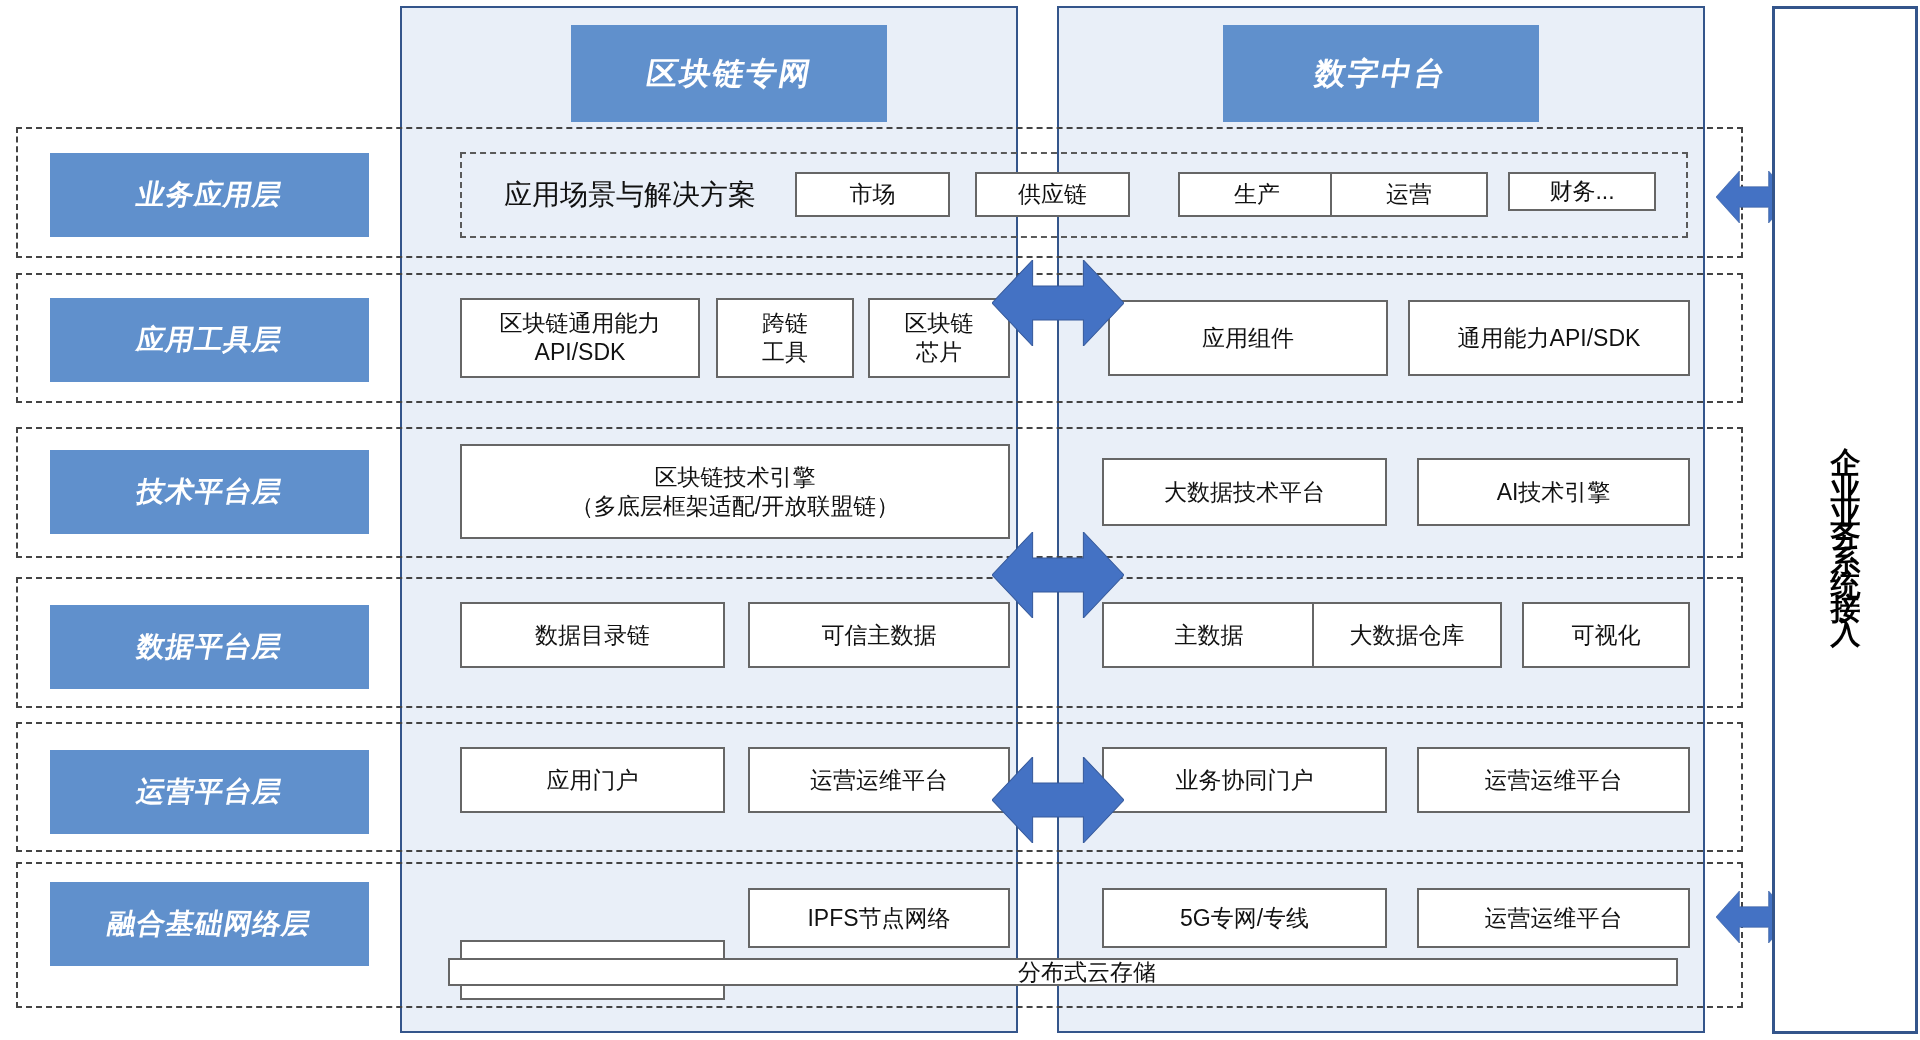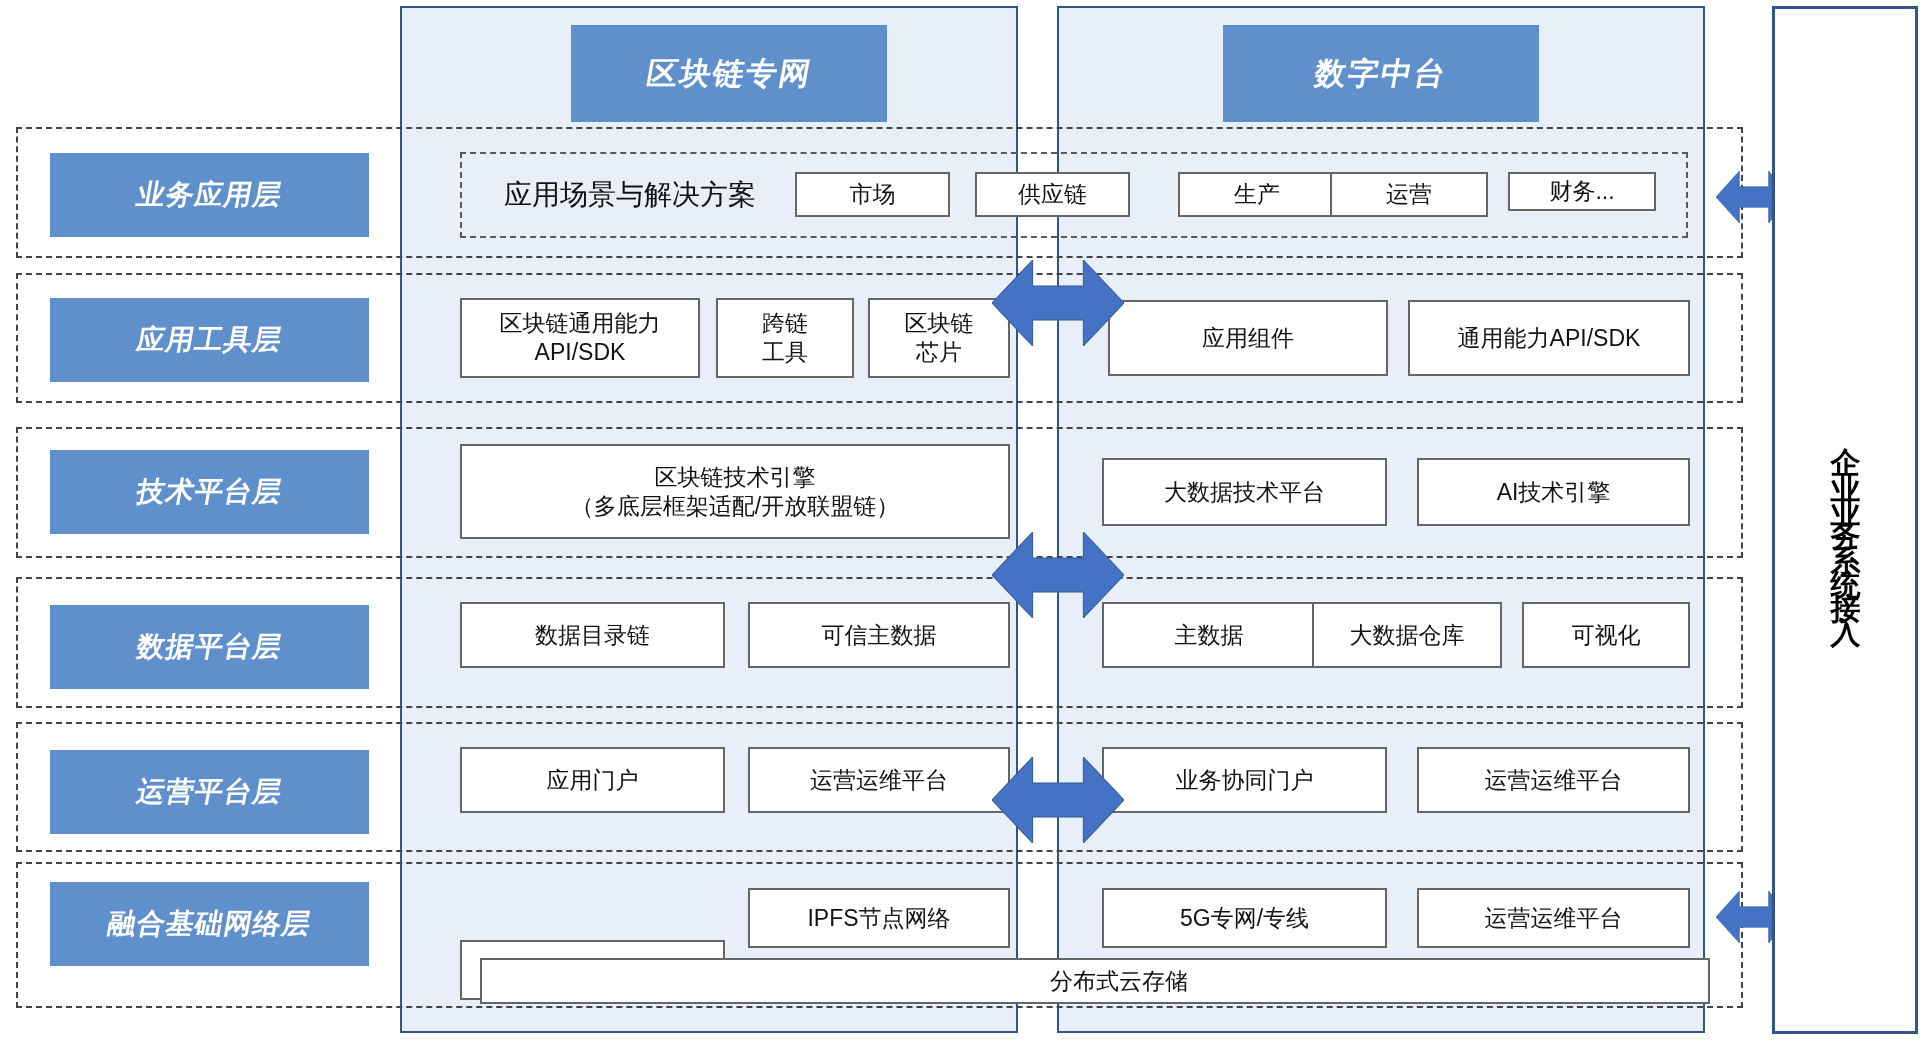"分布式云存储" div.abs { height: 46px -> 28px; left: 480px -> 448px }
